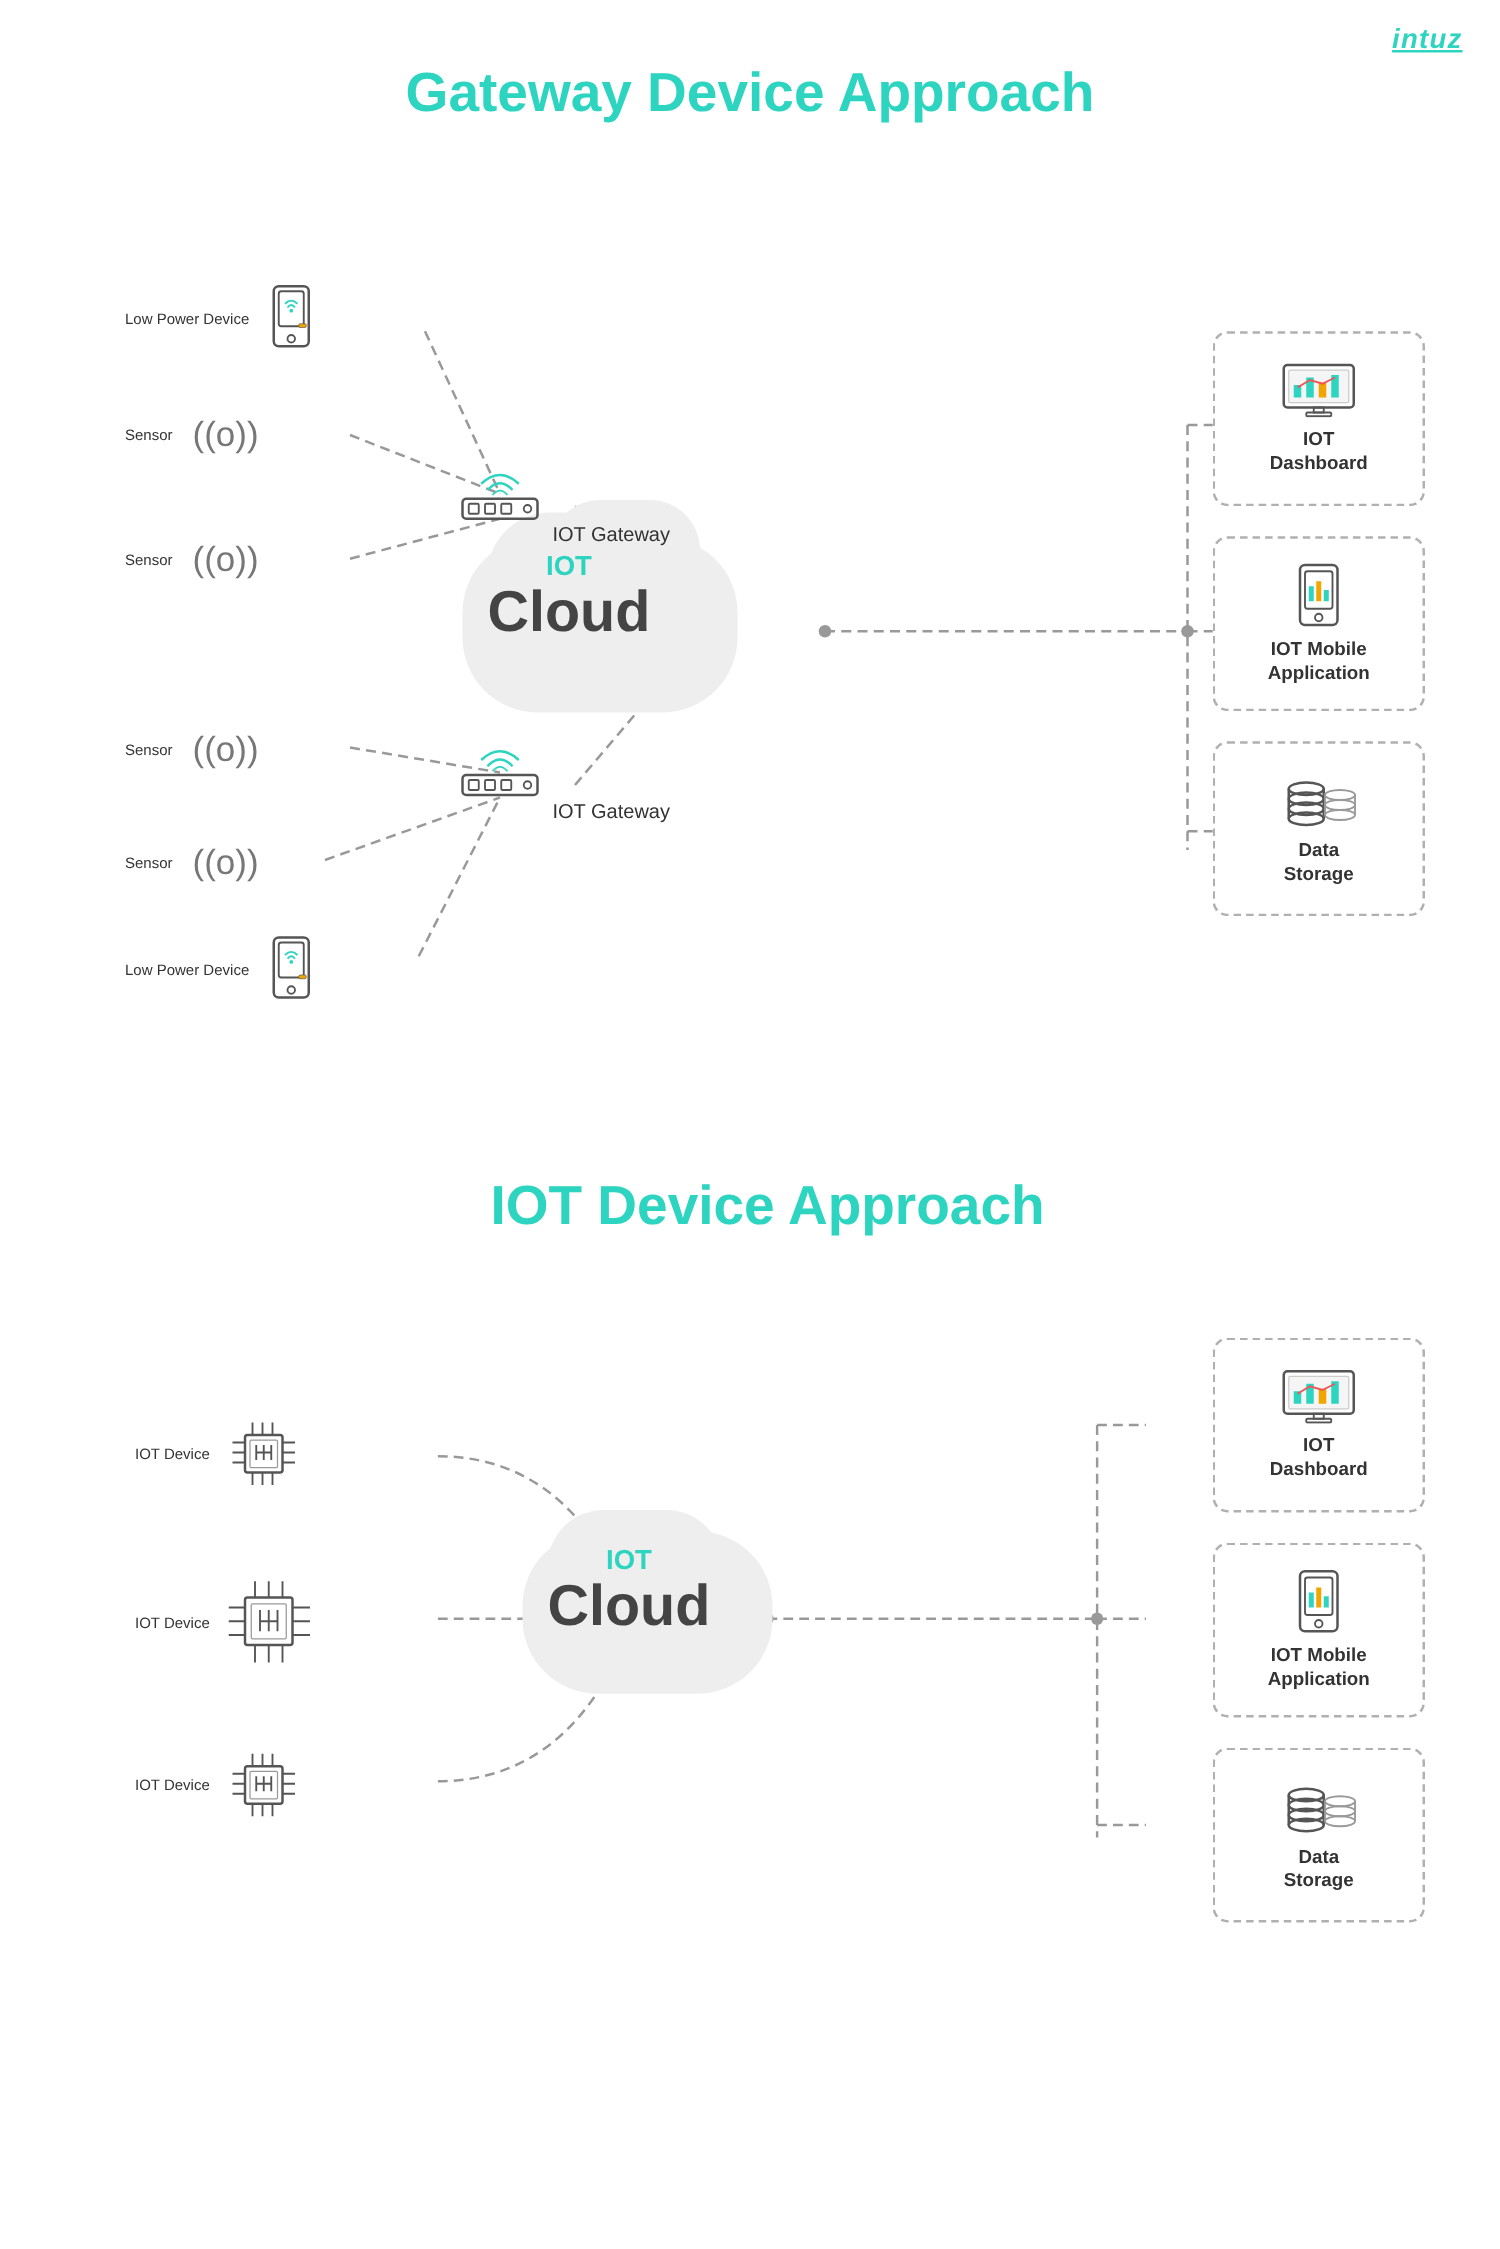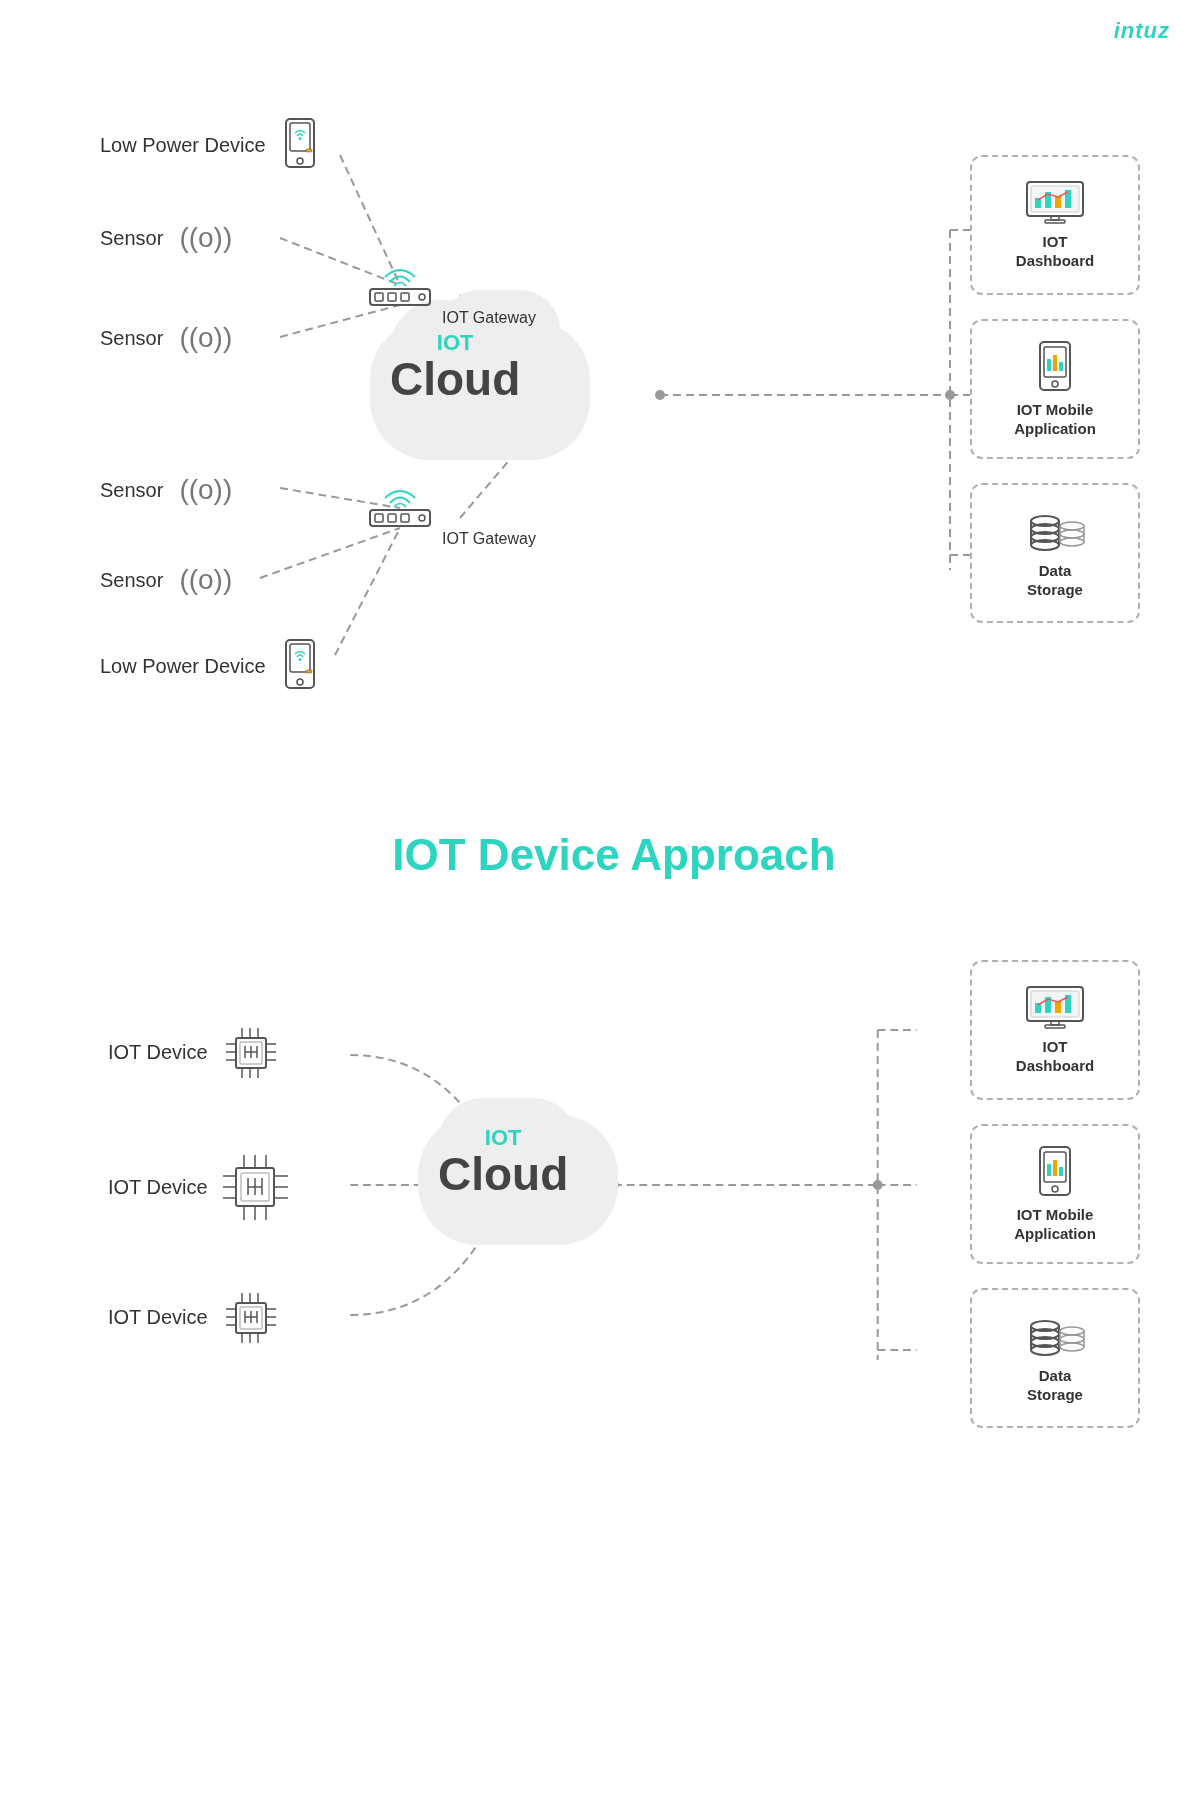"intuz" .logo { text-decoration: none -> underline }
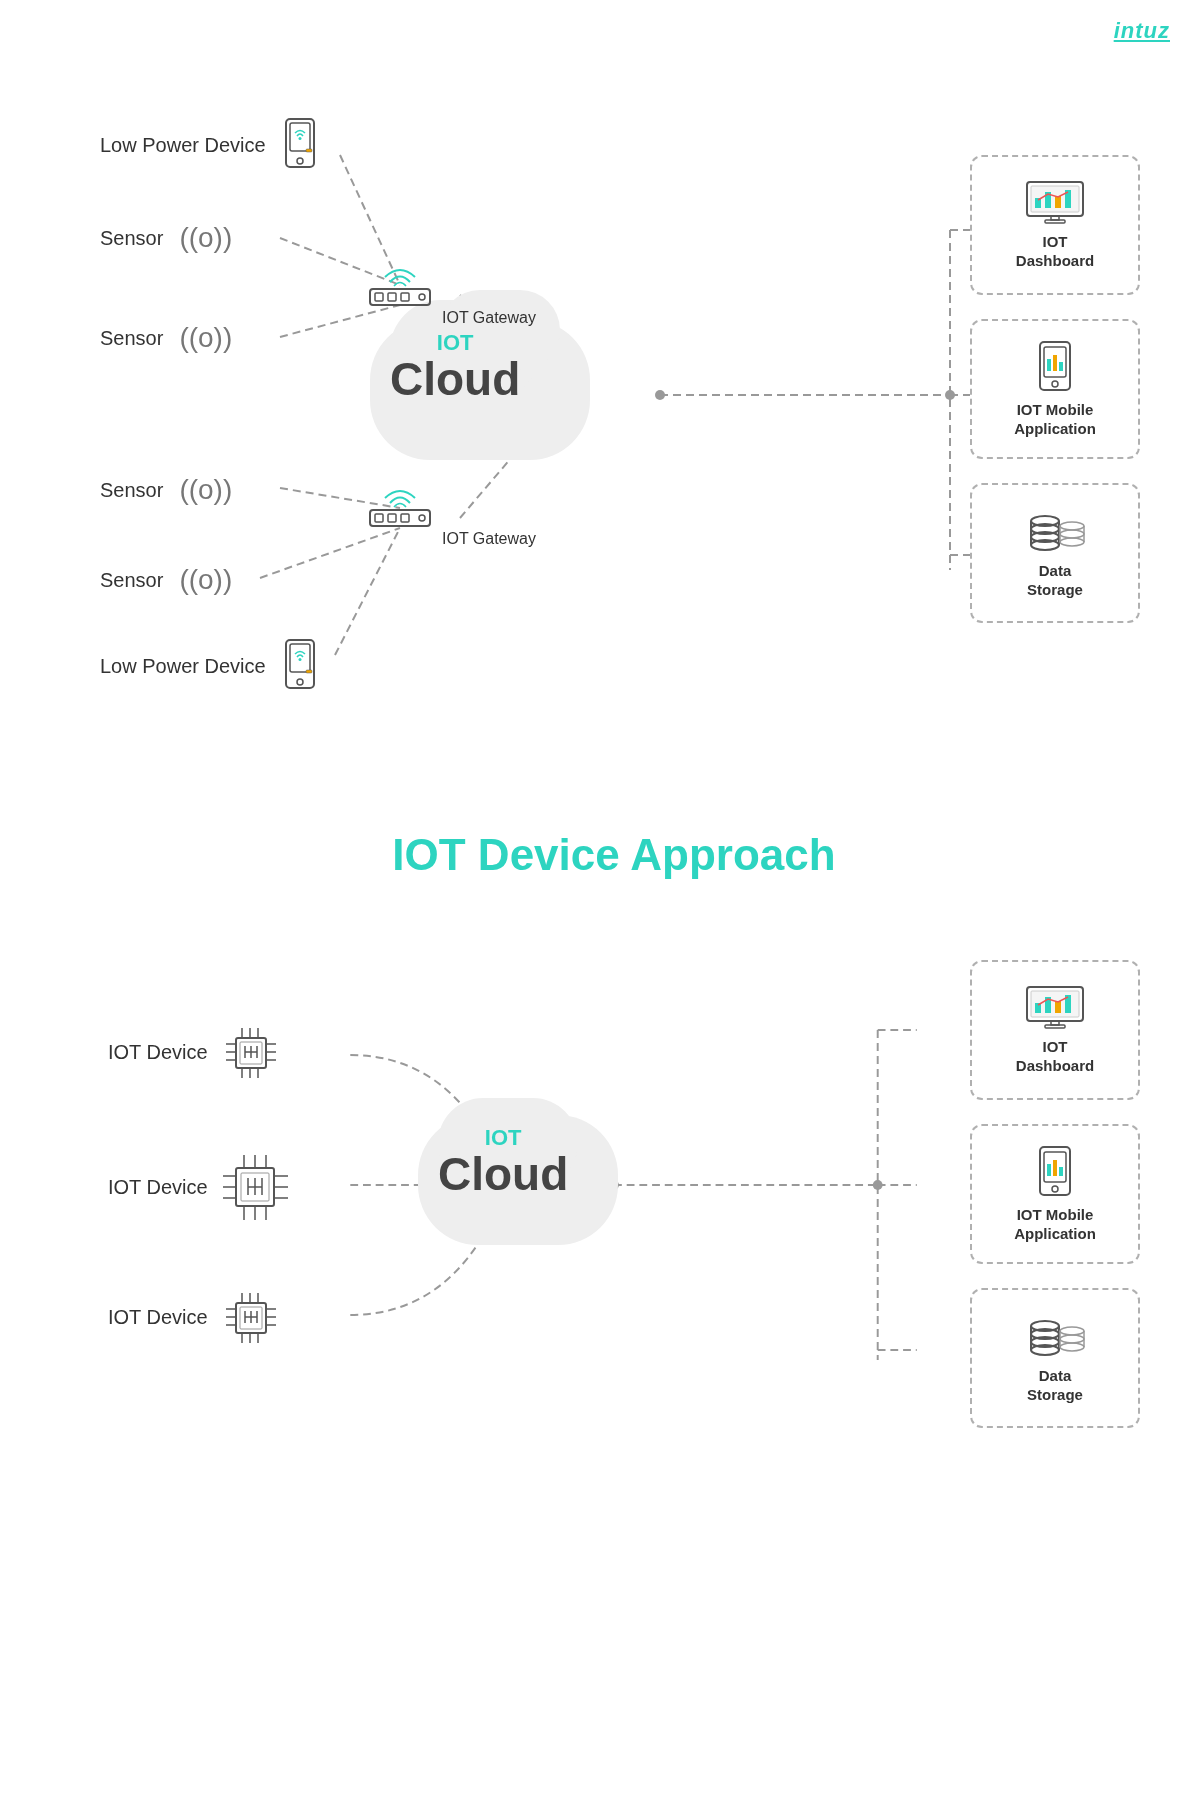"Gateway Device Approach" h1.section-title { html: none -> <h1>Gateway Device Approach</h1> }
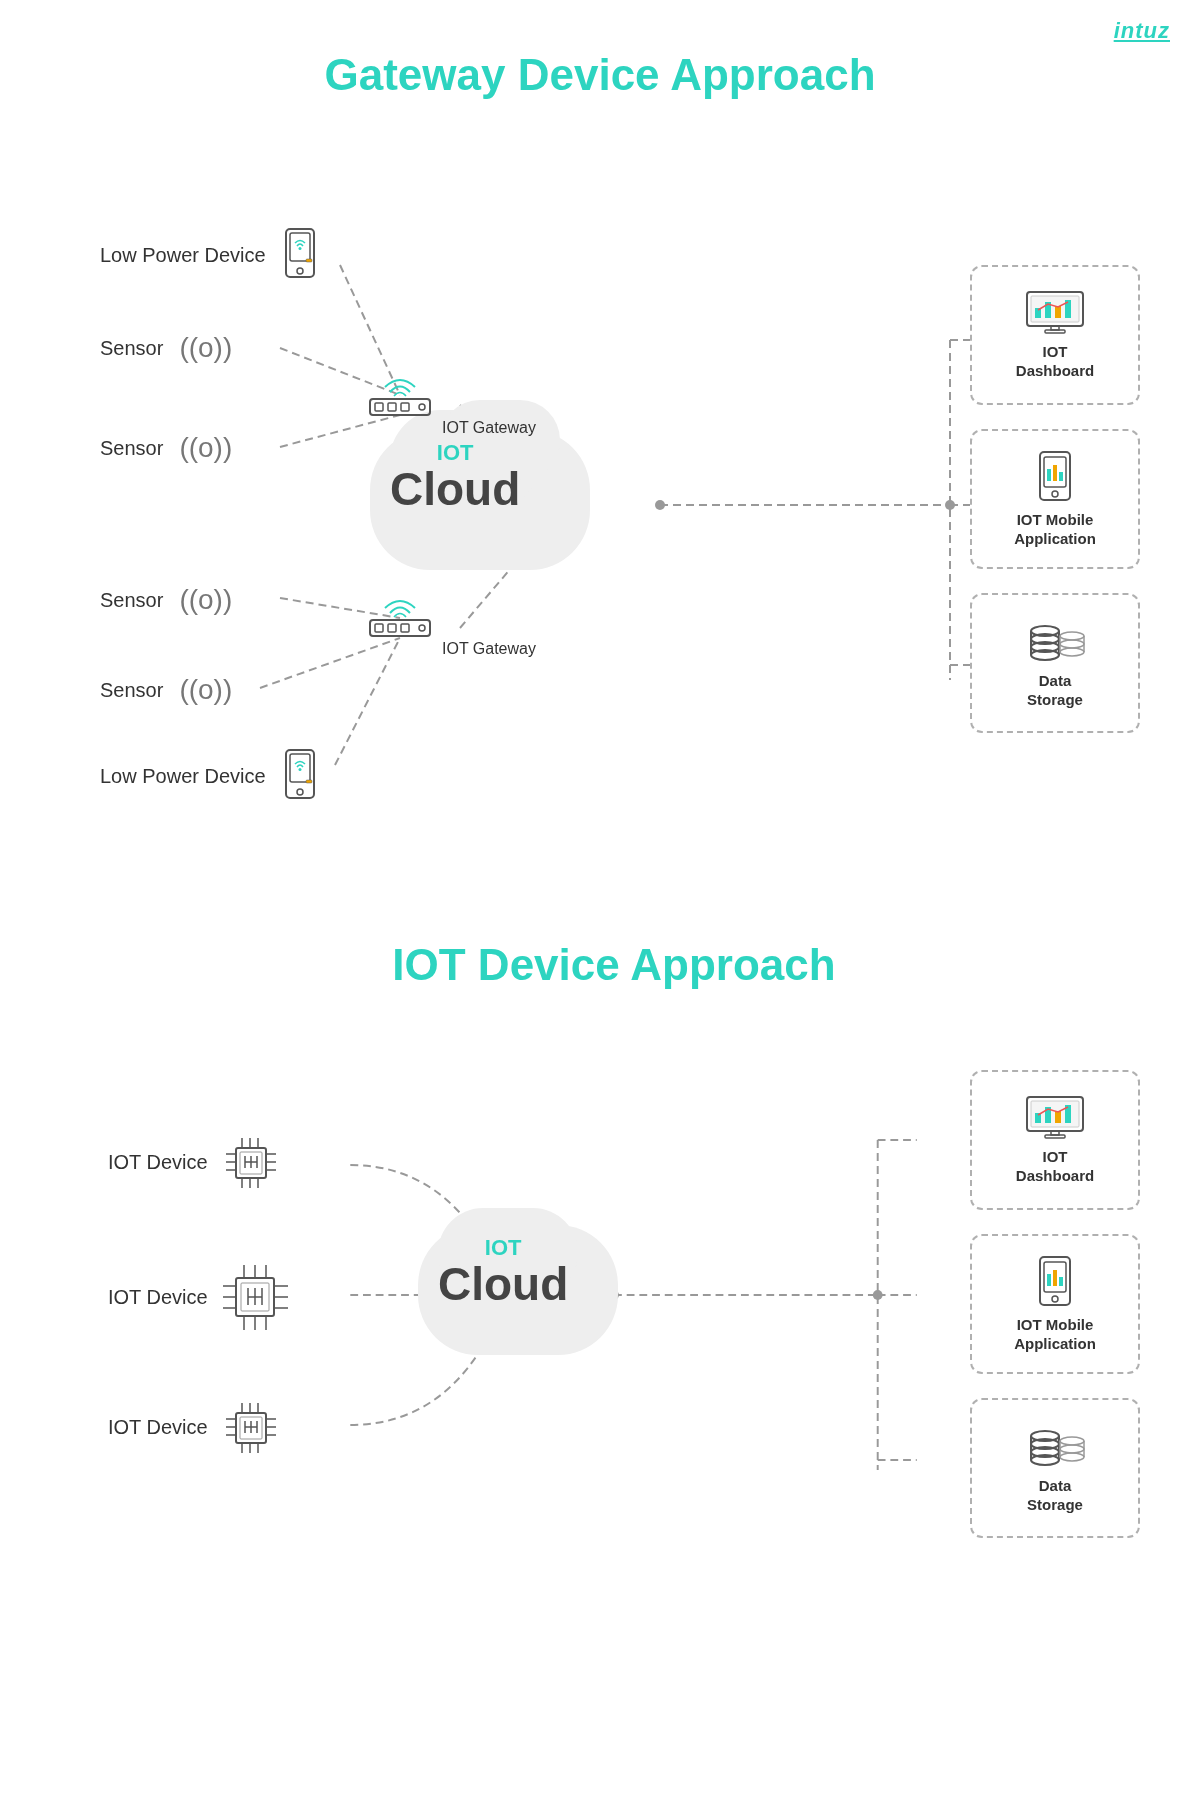"Low Power Device" .left-device-label { font-size: 20px -> 12px }
